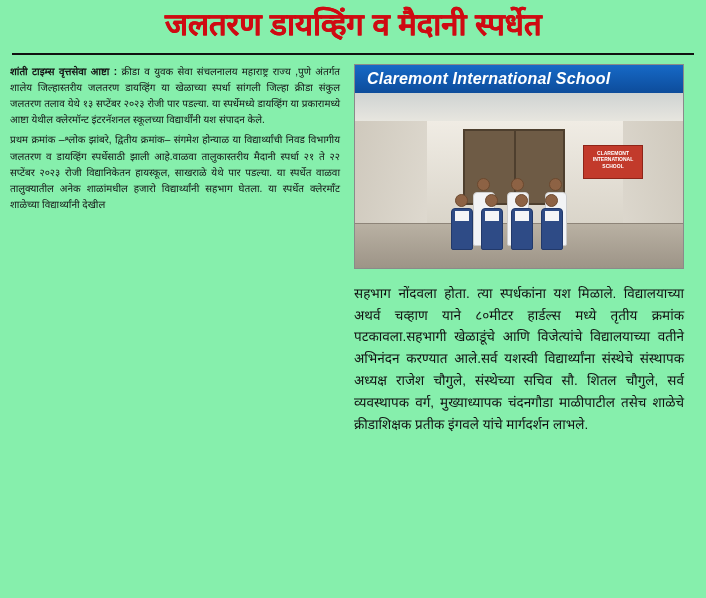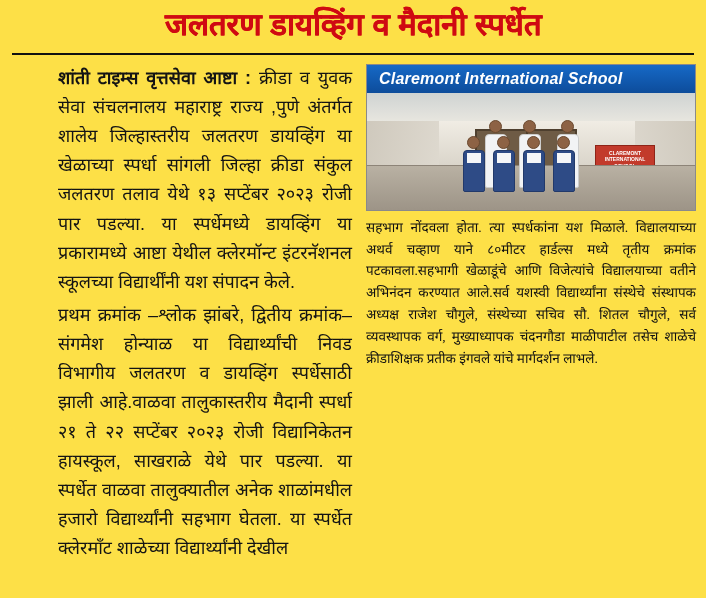"जलतरण डायव्हिंग व मैदानी स्पर्धेत" #page { background: #fde047 -> #86efac }
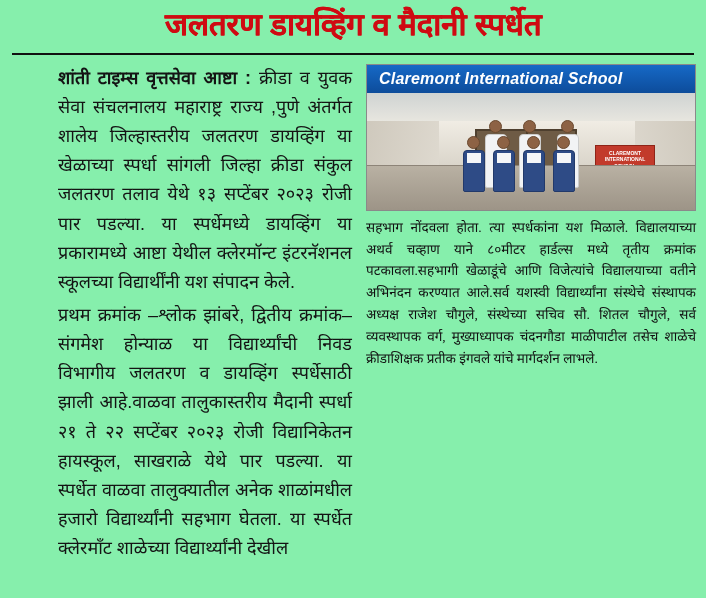"शांती टाइम्स वृत्तसेवा आष्टा :" .col { font-size: 18px -> 10px; margin-left: 48px -> none }
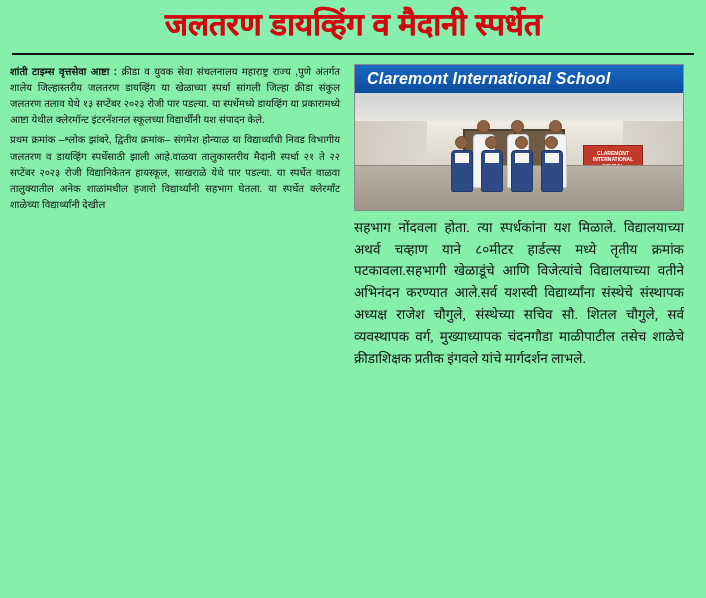"Claremont International School" .photo { height: 147px -> 205px }
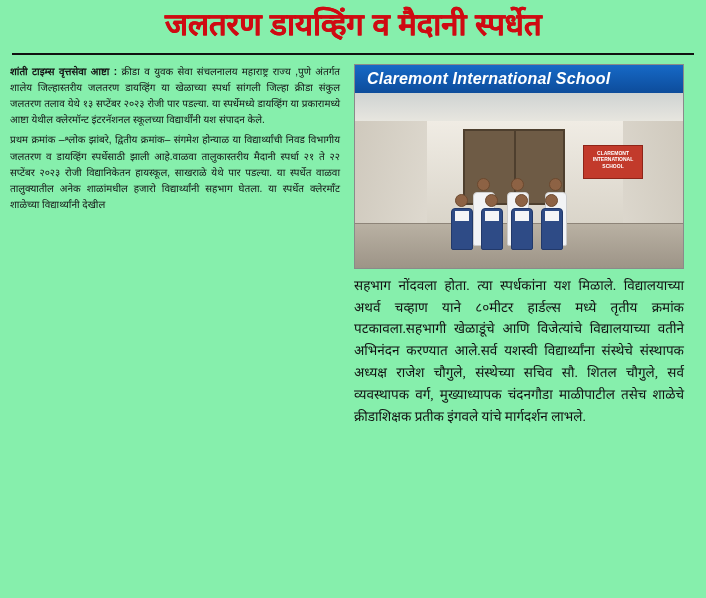"सहभाग नोंदवला होता. त्या स्पर्धकांना" .right-text { font-family: Liberation Serif, serif -> none; margin-top: 0 -> 8px }
